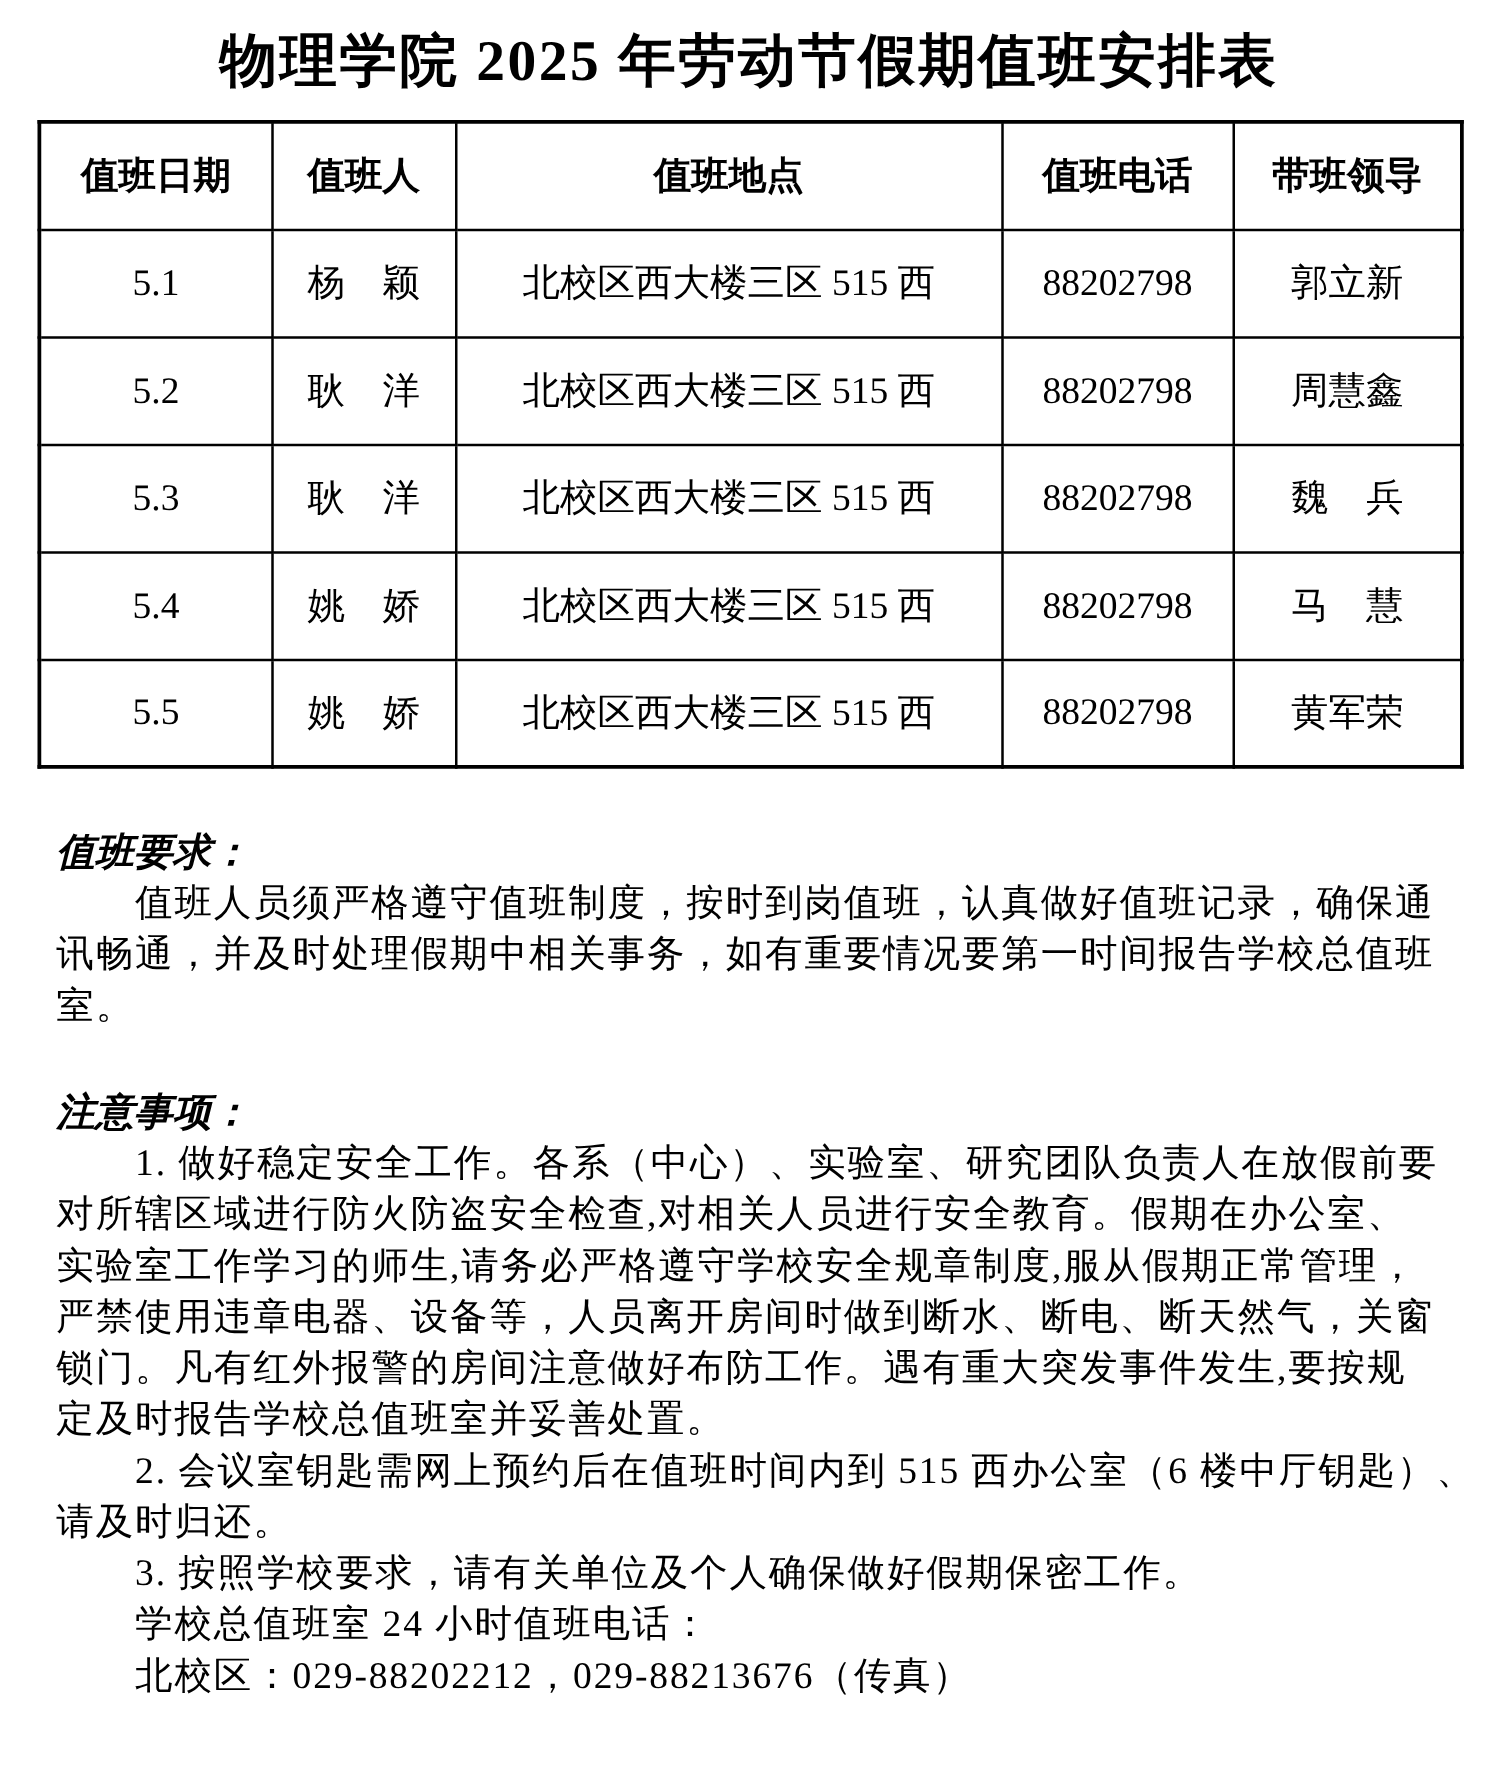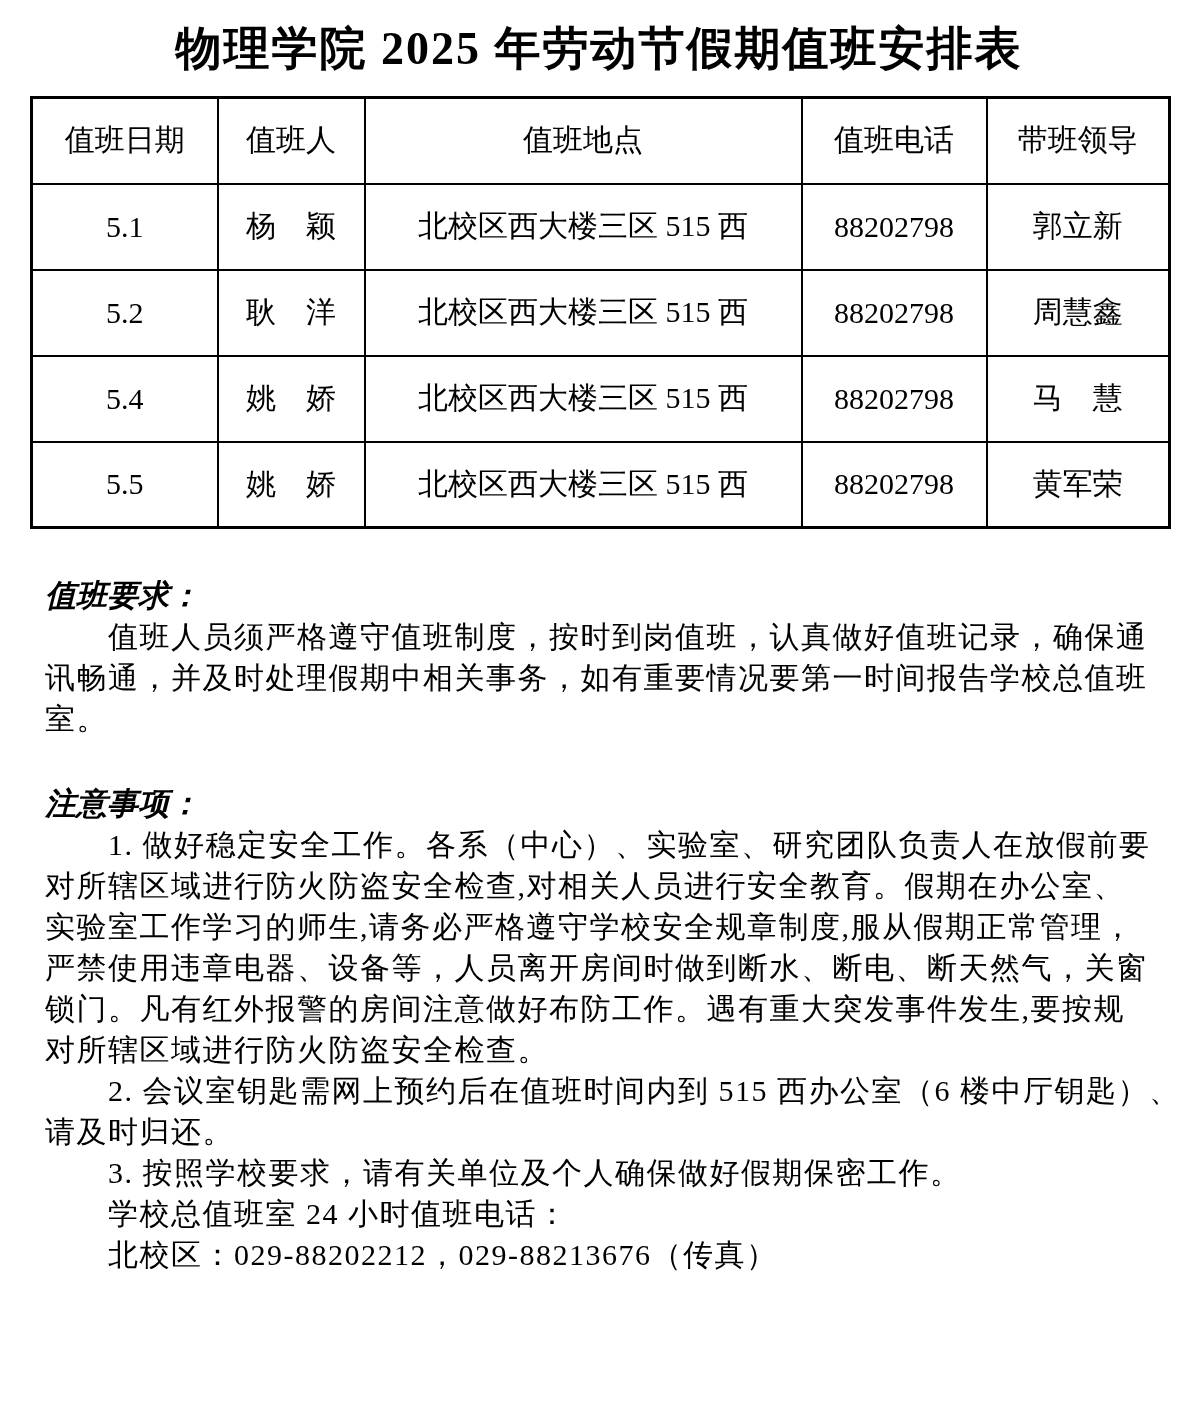"值班日期" table.duty-table th { font-weight: 400 -> 700 }
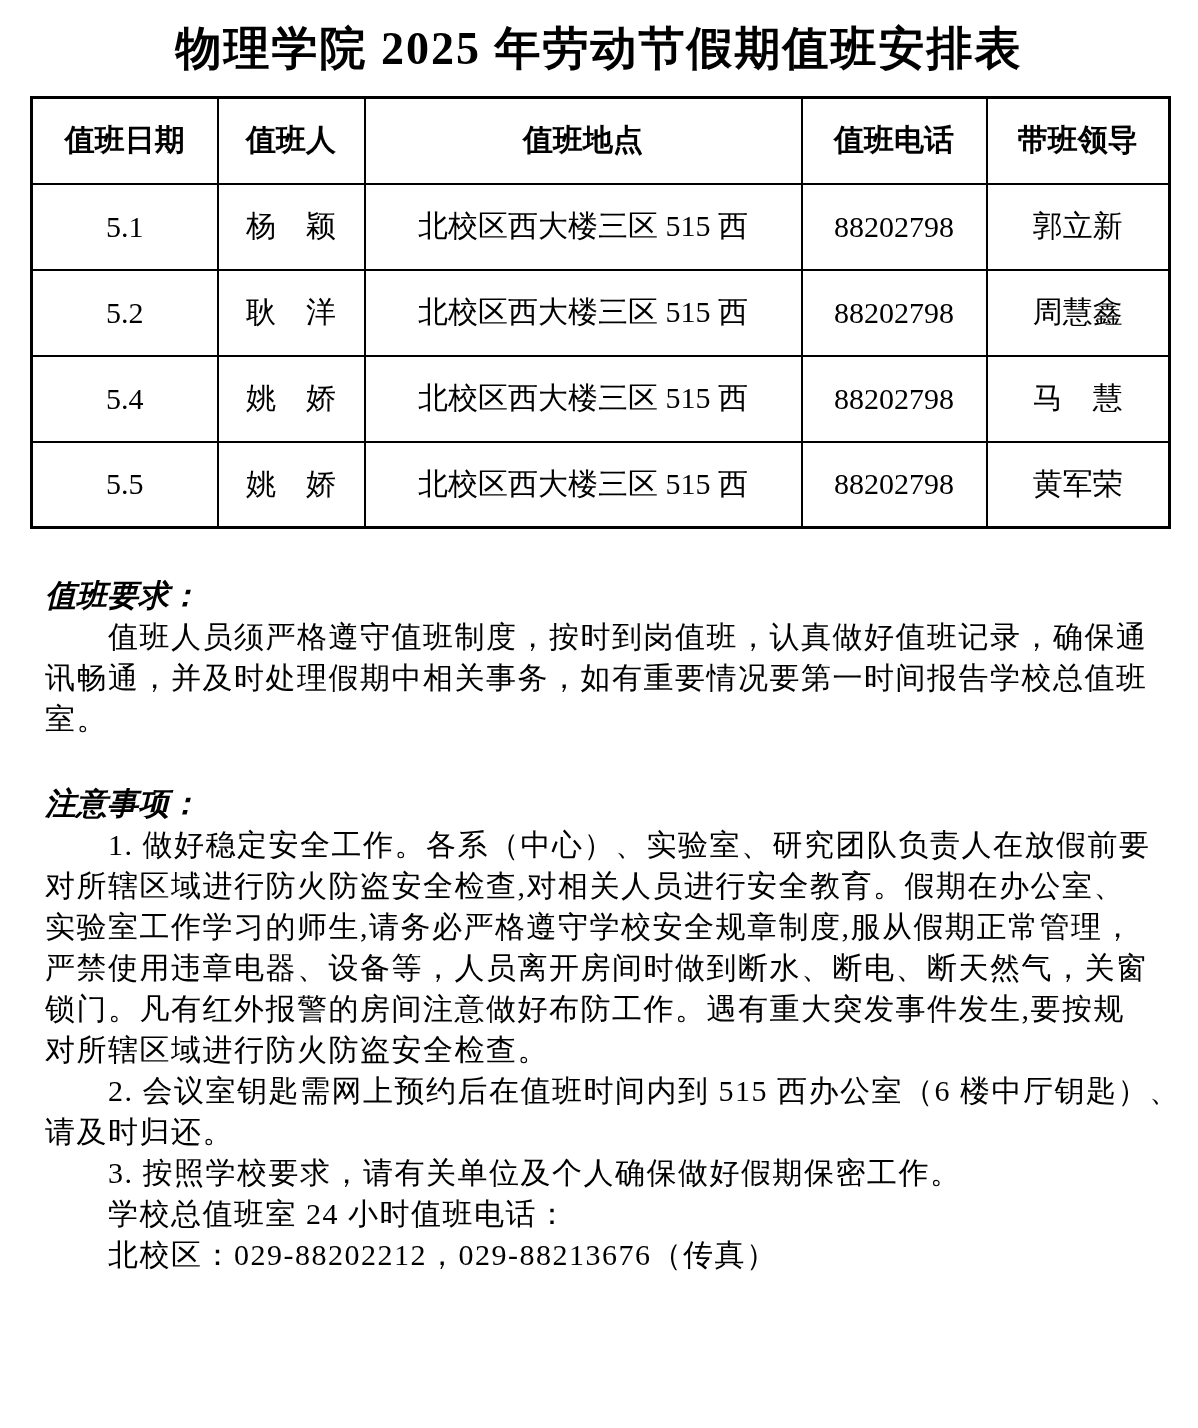"5.3" tr { html: none -> <tr> <td>5.3</td> <td>耿 洋</td> <td>北校区西大楼三区 515 西</td> <td>88202798</td> <td>魏 兵</td> </tr> }
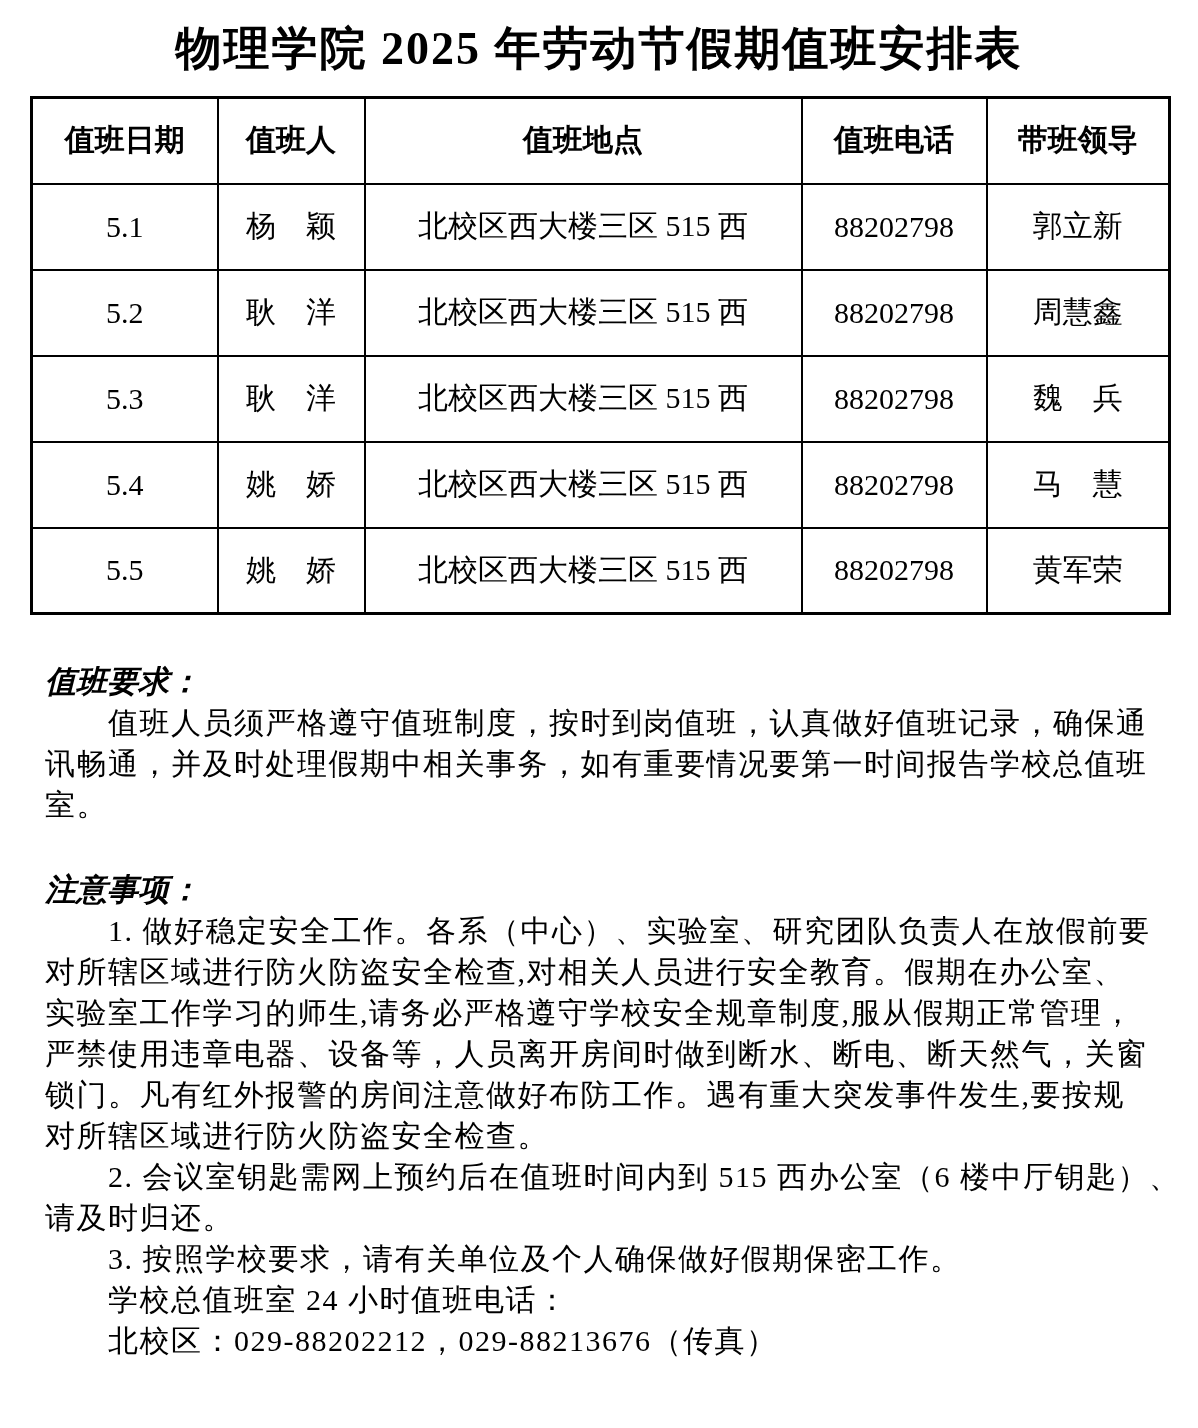"对所辖区域进行防火防盗安全检查。" div.text-line { text: 对所辖区域进行防火防盗安全检查 -> 定及时报告学校总值班室并妥善处置 }
